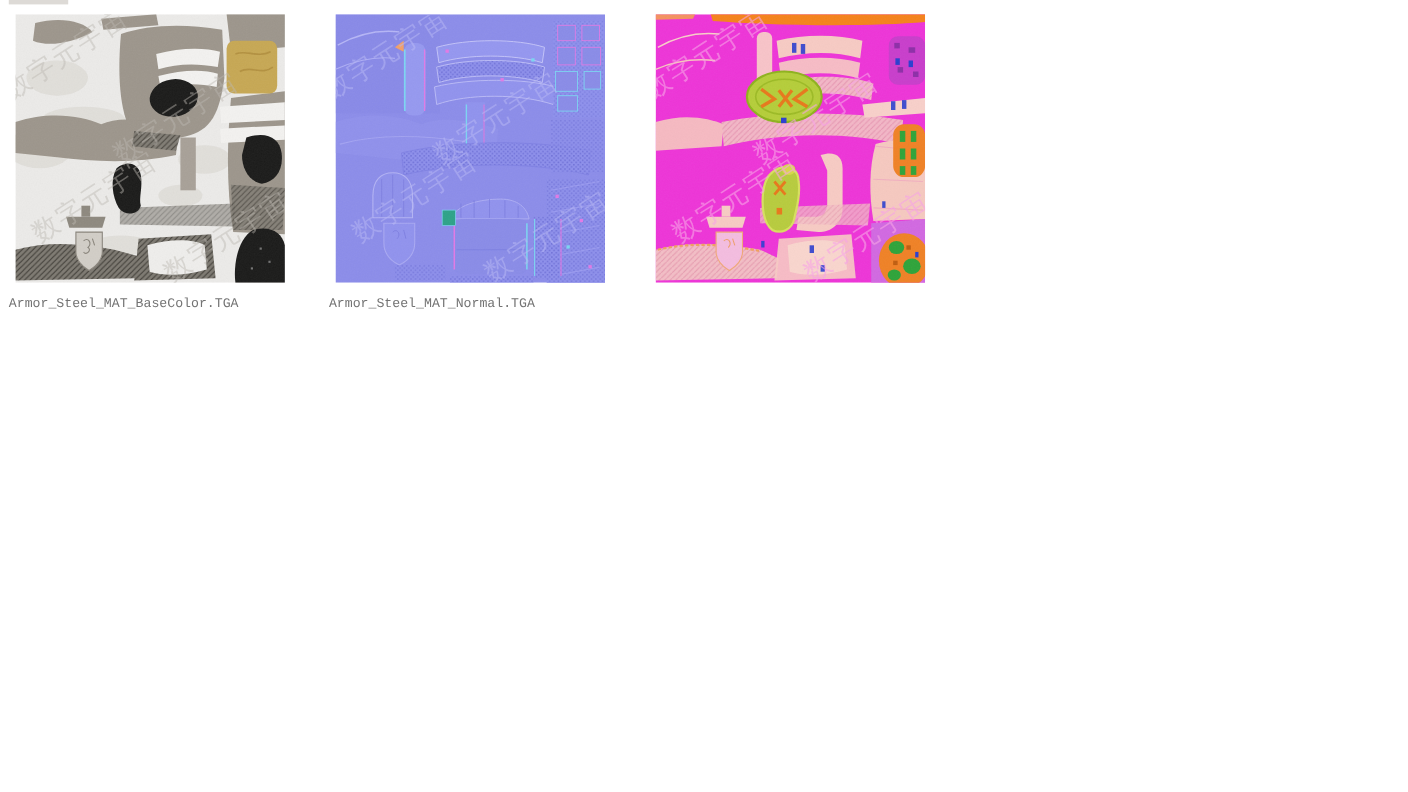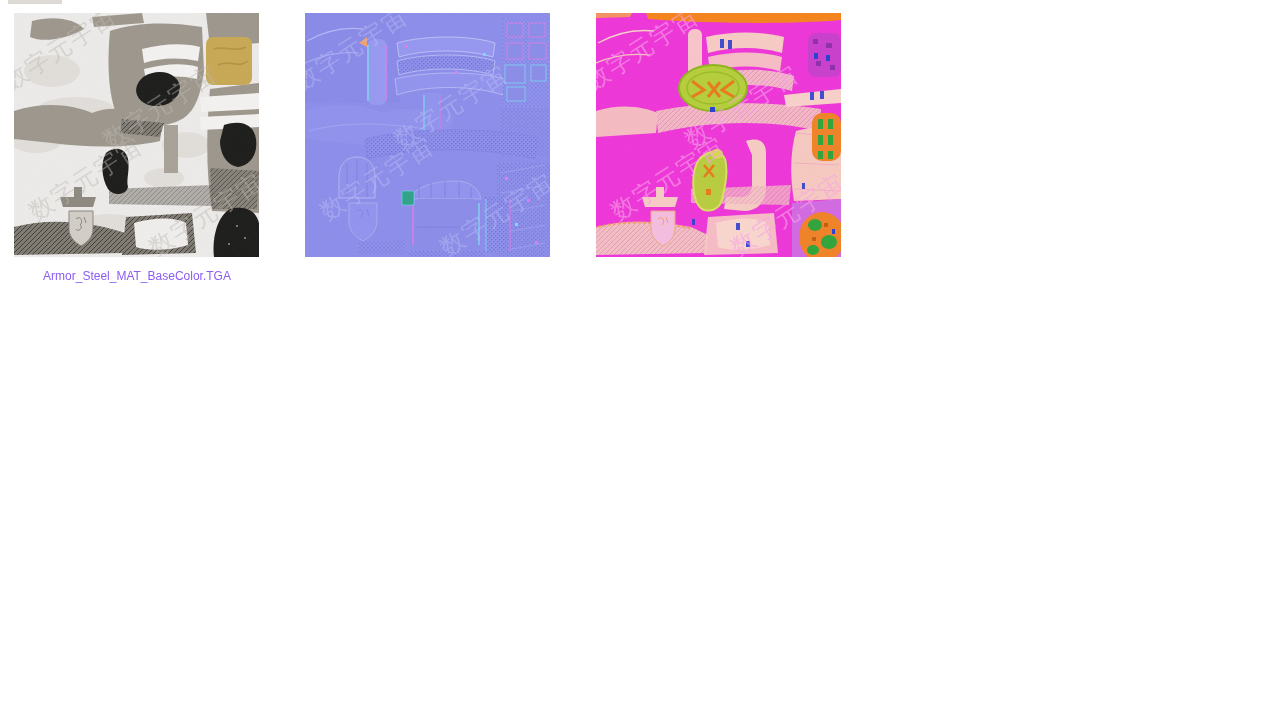"Armor_Steel_MAT_BaseColor.TGA" .file-label { color: #8b5cf6 -> #737373; font-family: none -> Liberation Mono, monospace; text-align: center -> none }
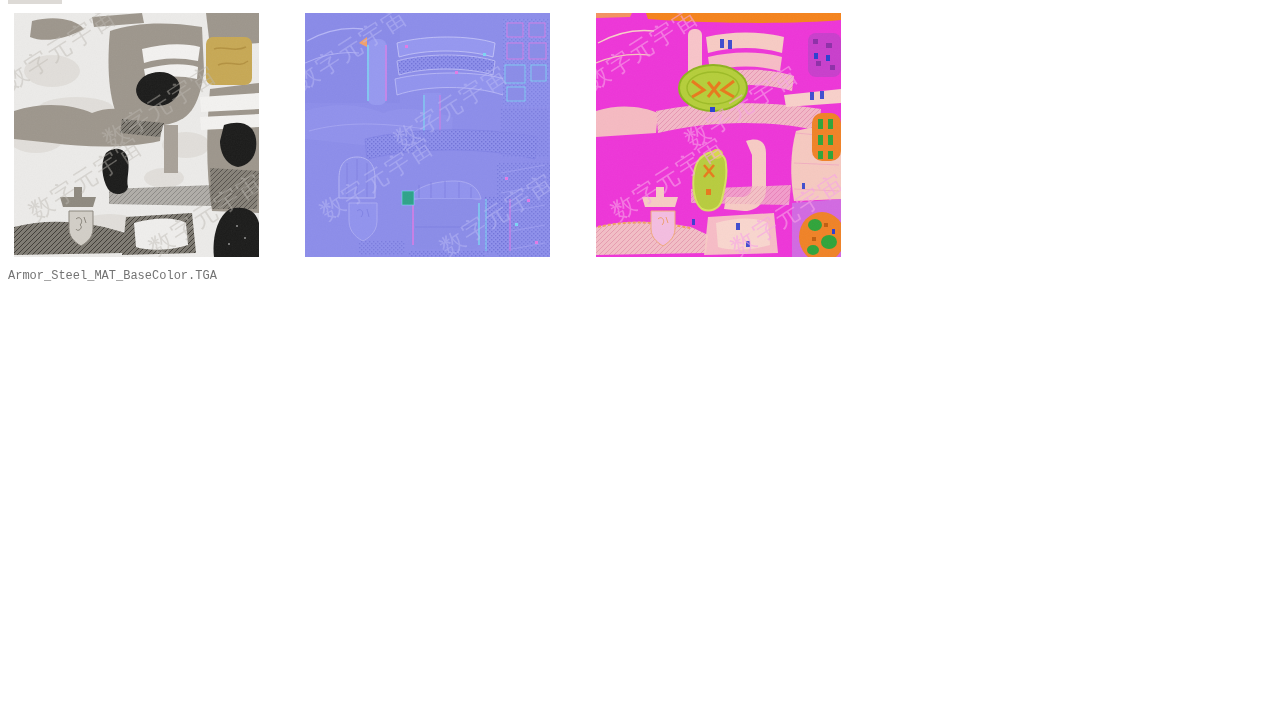"Armor_Steel_MAT_Normal.TGA" div.file-label { html: none -> <div>Armor_Steel_MAT_Normal.TGA</div> }
